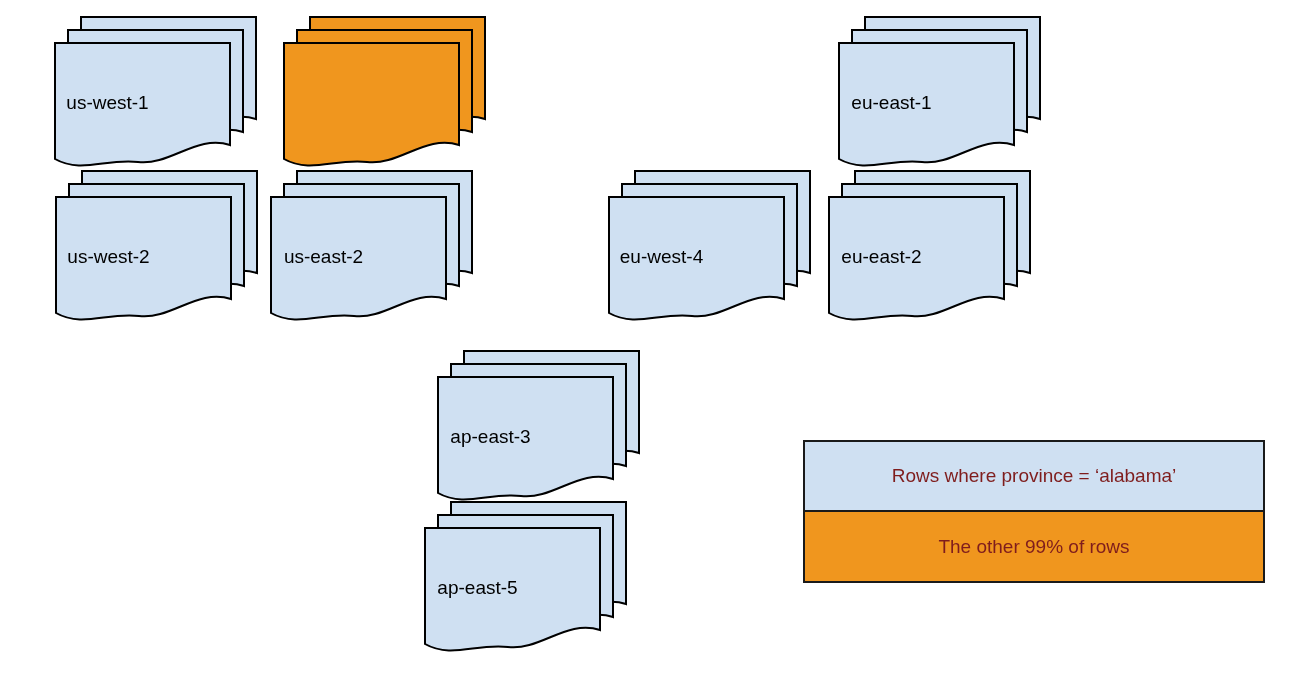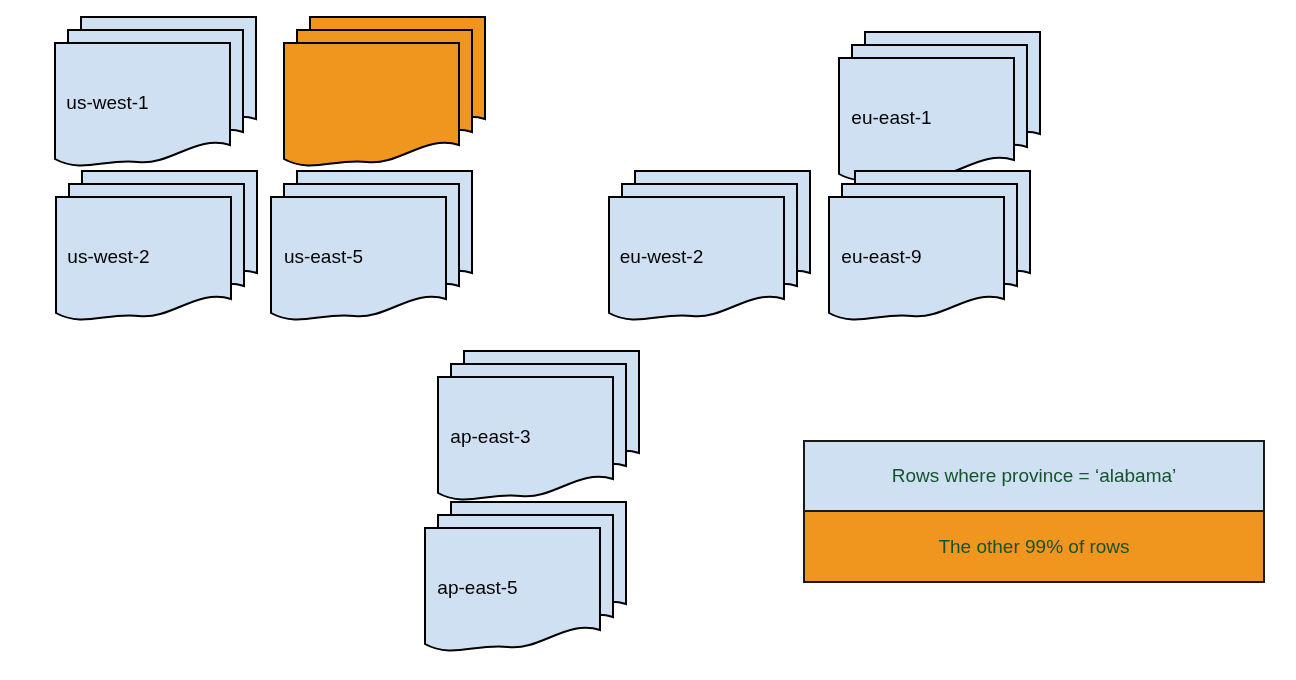"eu-east-1" div.stack { top: 31px -> 16px }
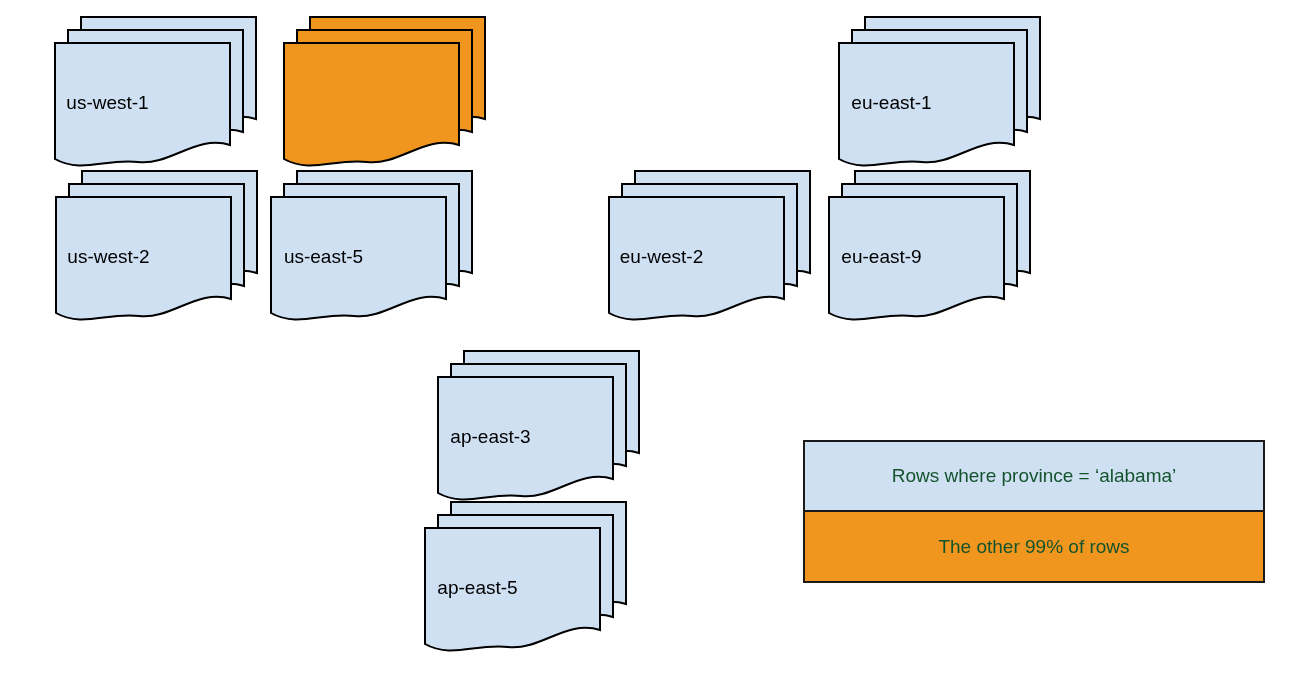"us-east-5" div.stack-label { text: us-east-5 -> us-east-2 }
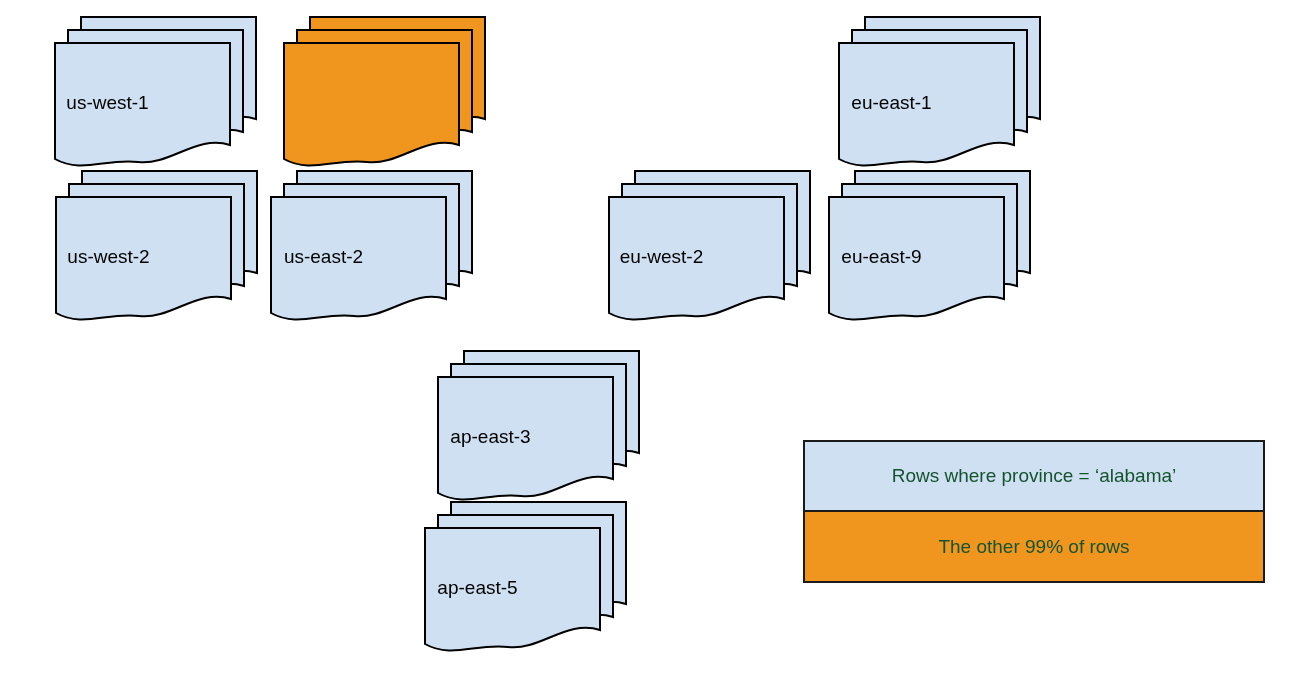"eu-west-2" div.stack-label { text: eu-west-2 -> eu-west-4 }
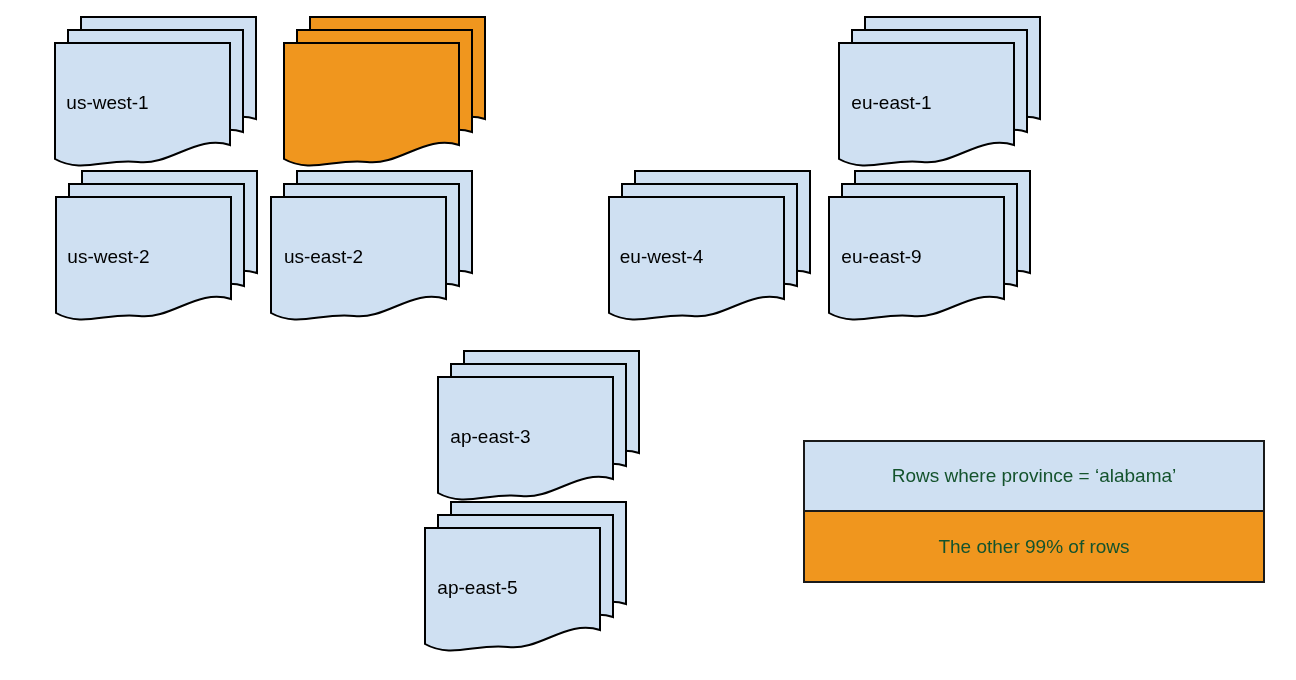"eu-east-9" div.stack-label { text: eu-east-9 -> eu-east-2 }
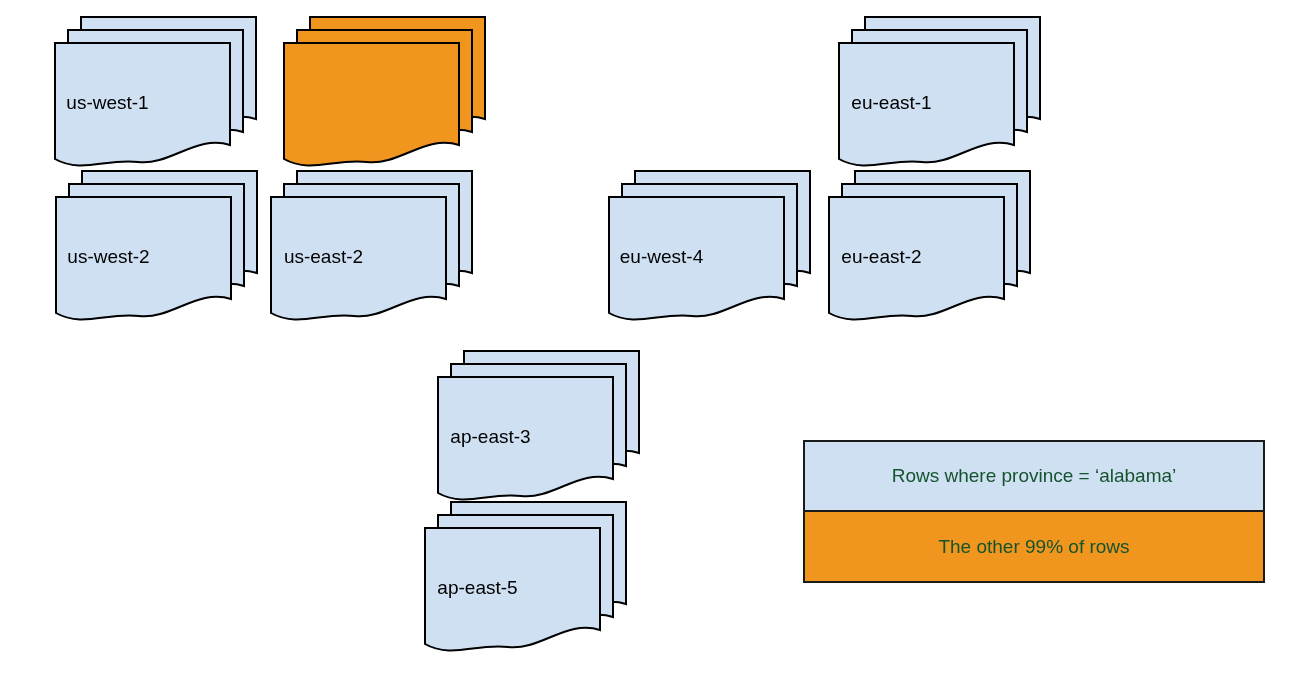"Rows where province = ‘alabama’" .legend-row { color: #14532d -> #7f1d1d }
